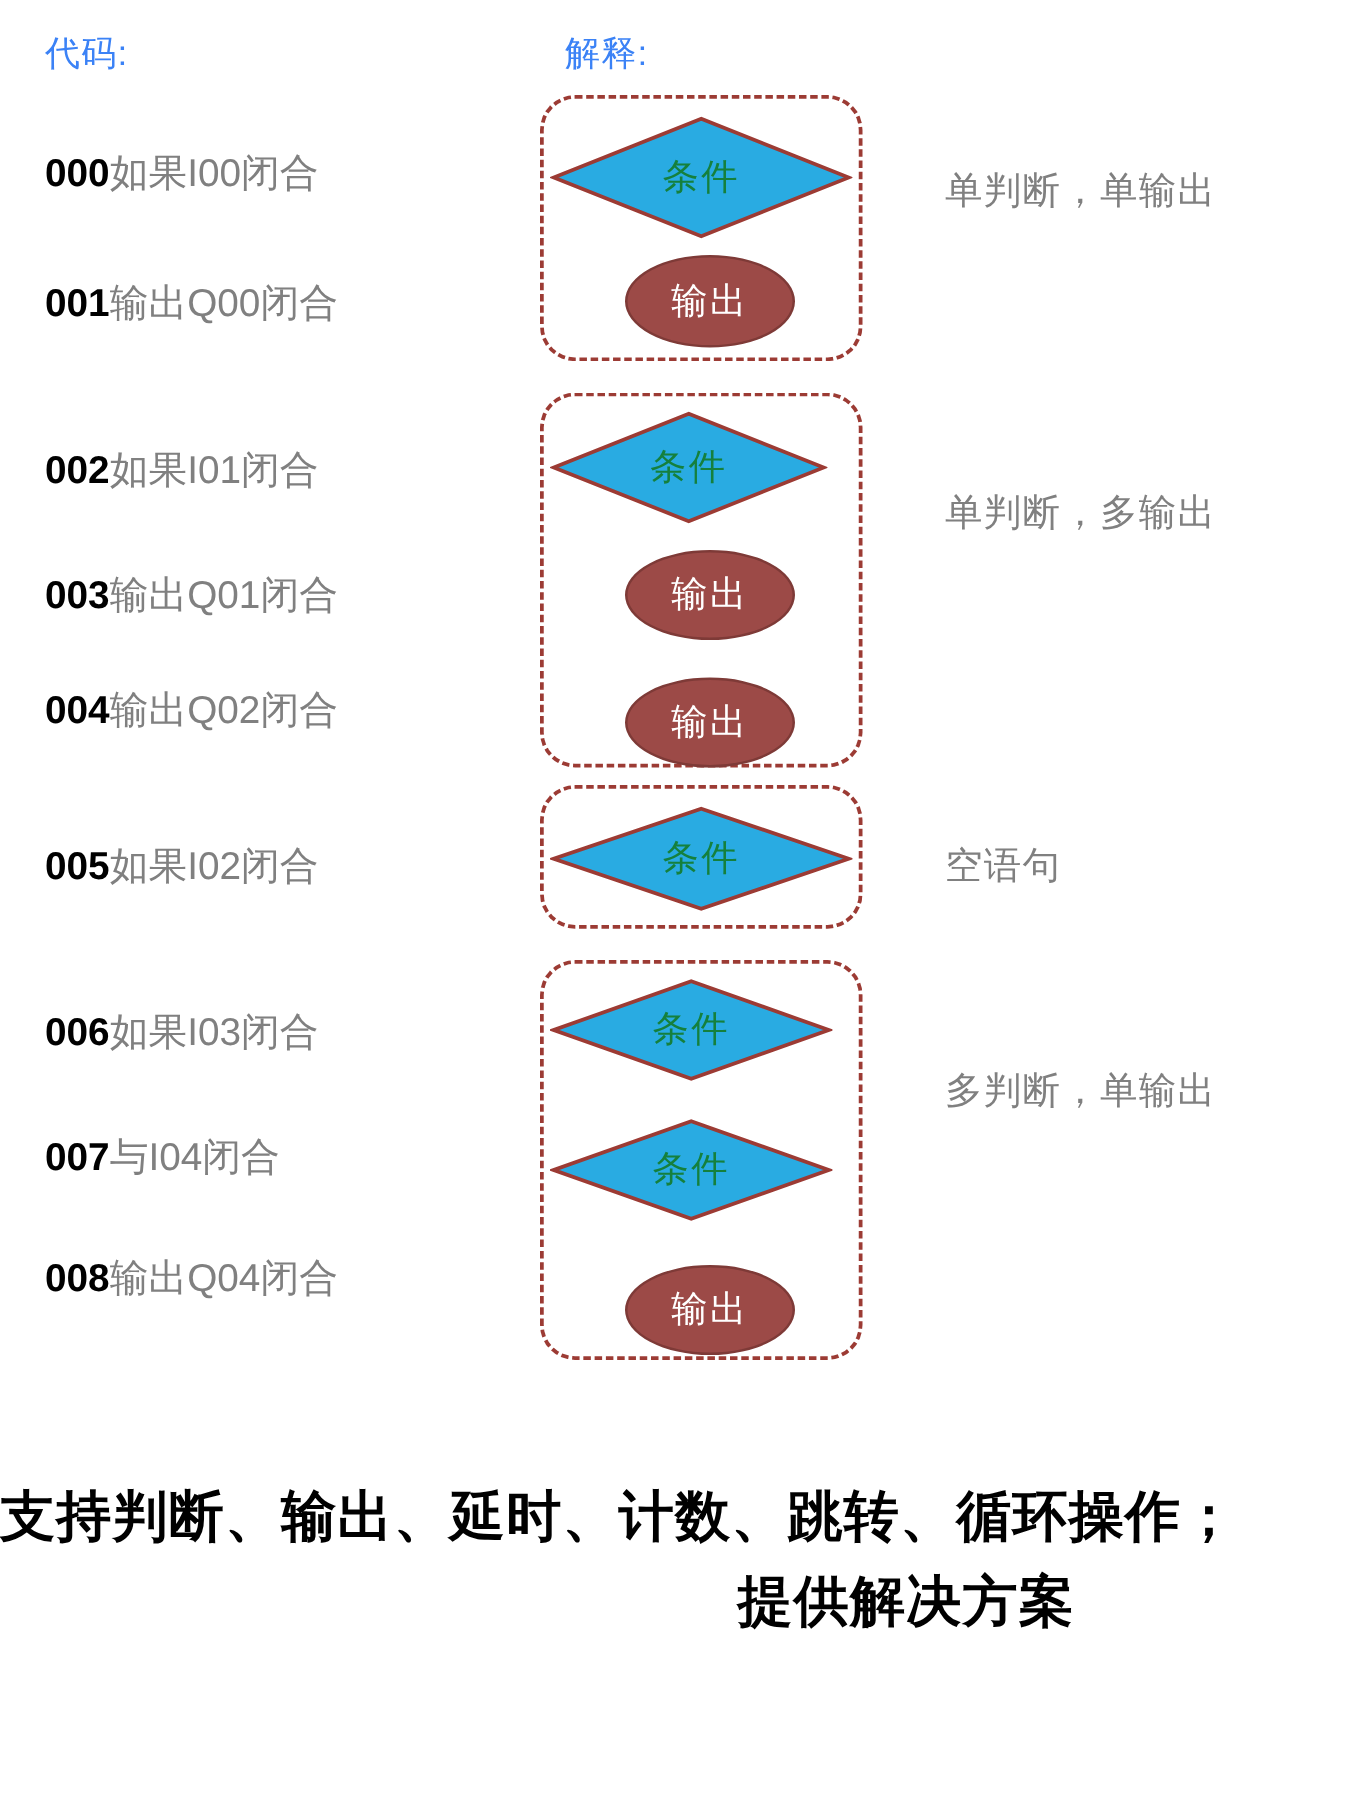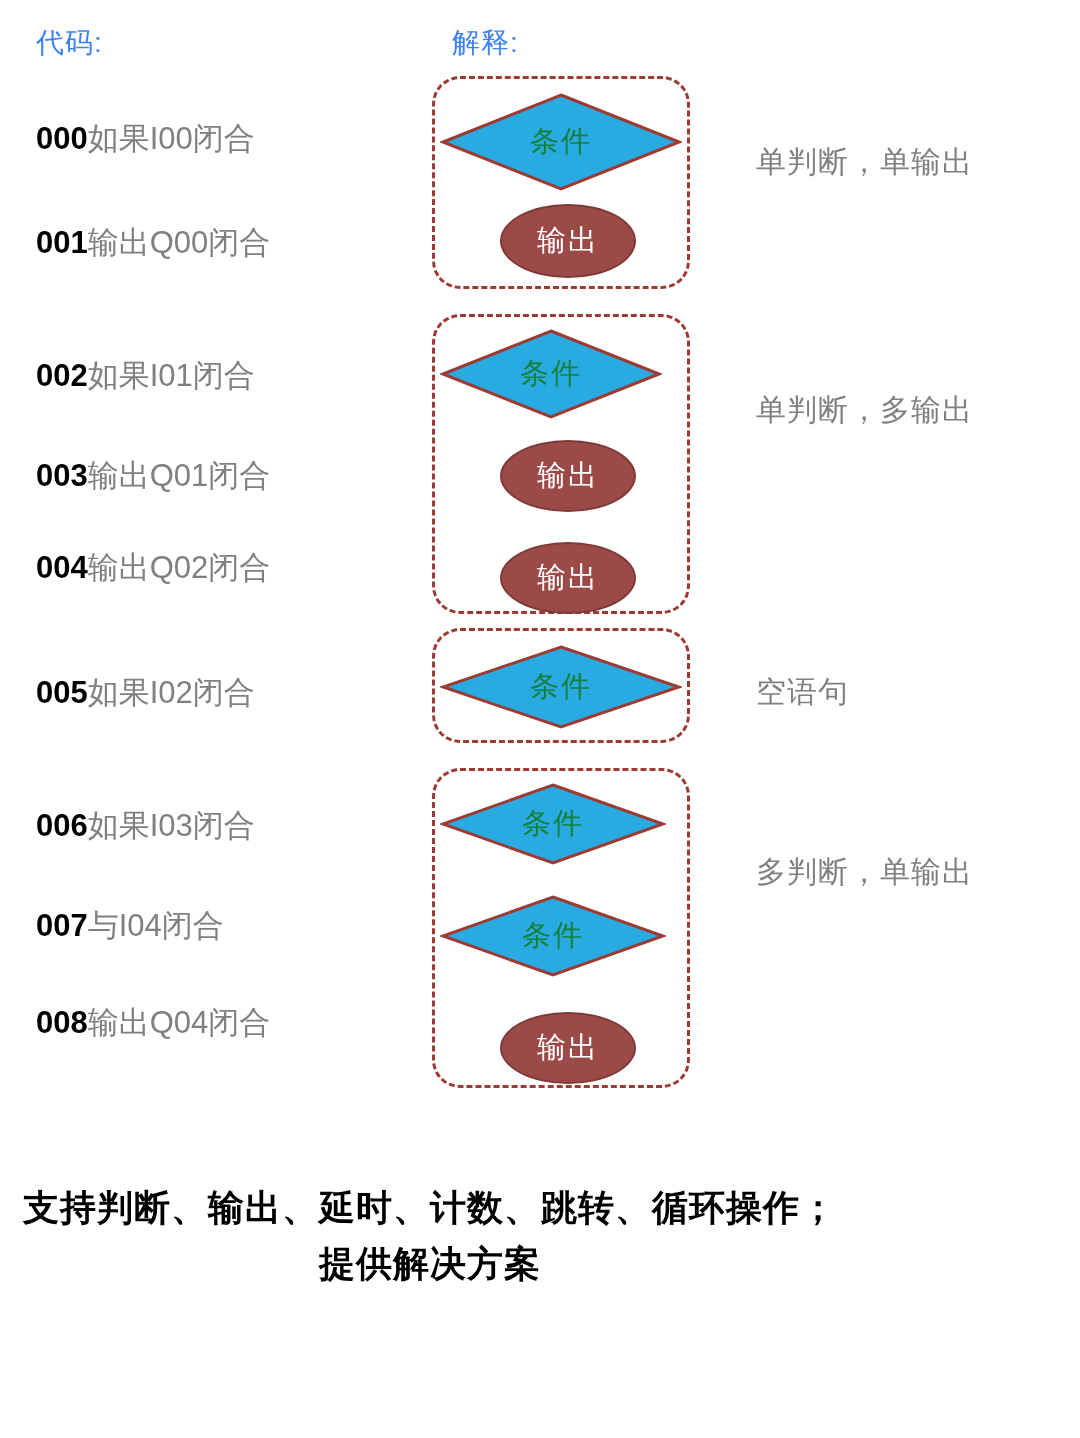"单判断，单输出" div.expl { top: 142px -> 132px }
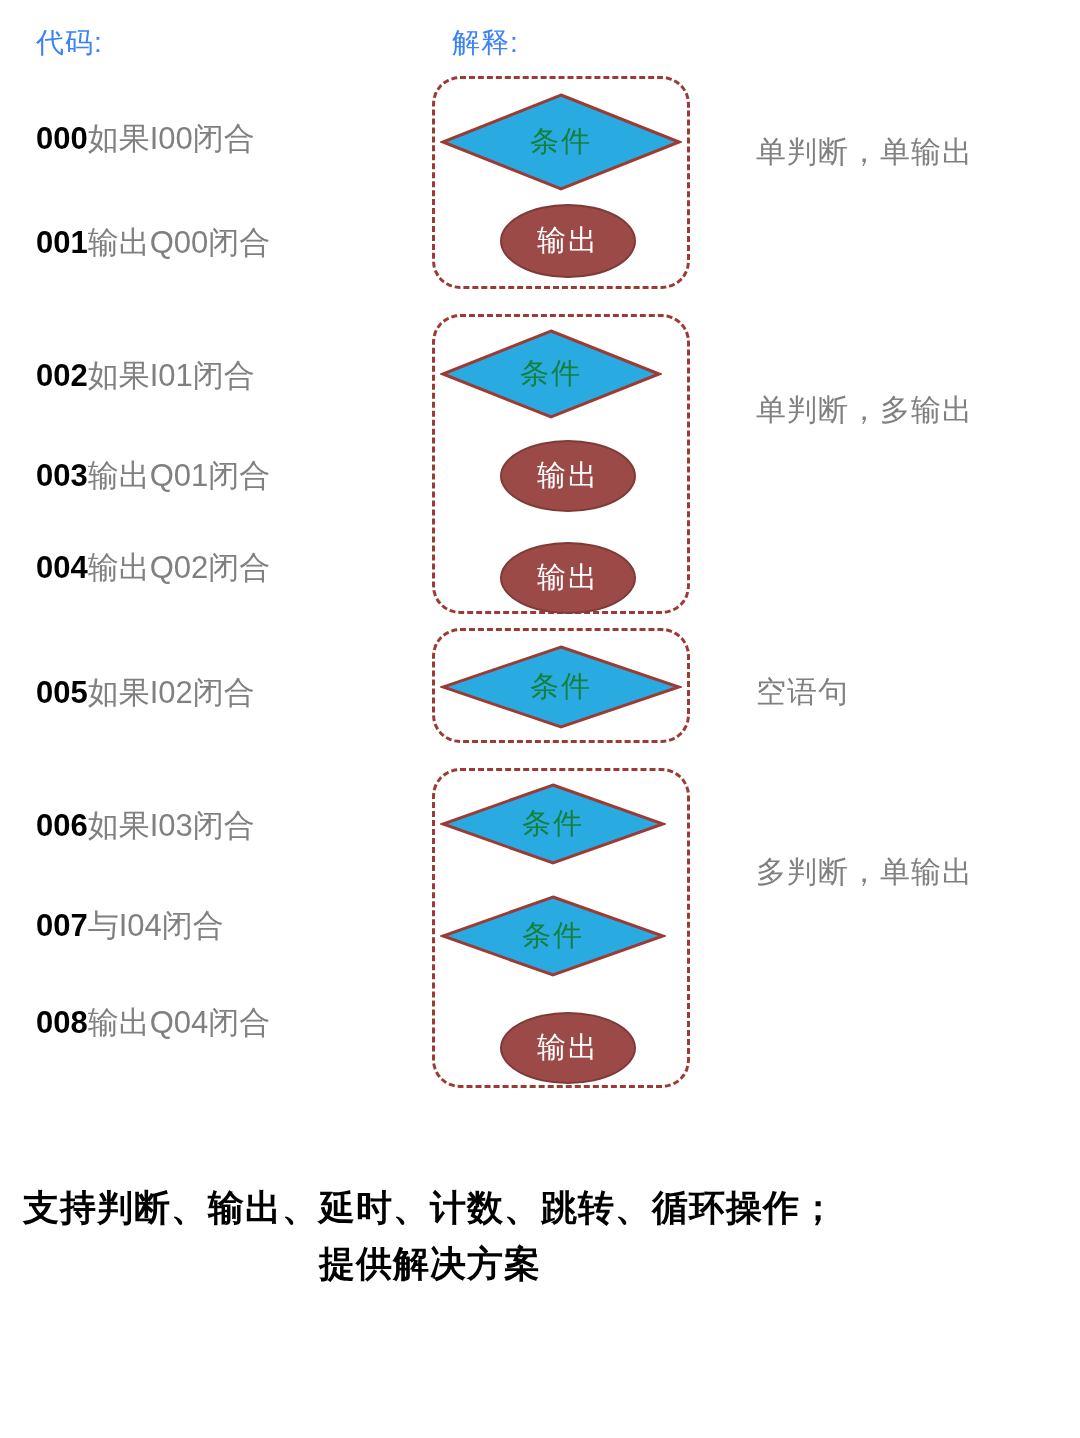"支持判断、输出、延时、计数、跳转、循环操作；" #footer { font-size: 36px -> 44px; text-align: center -> right }
